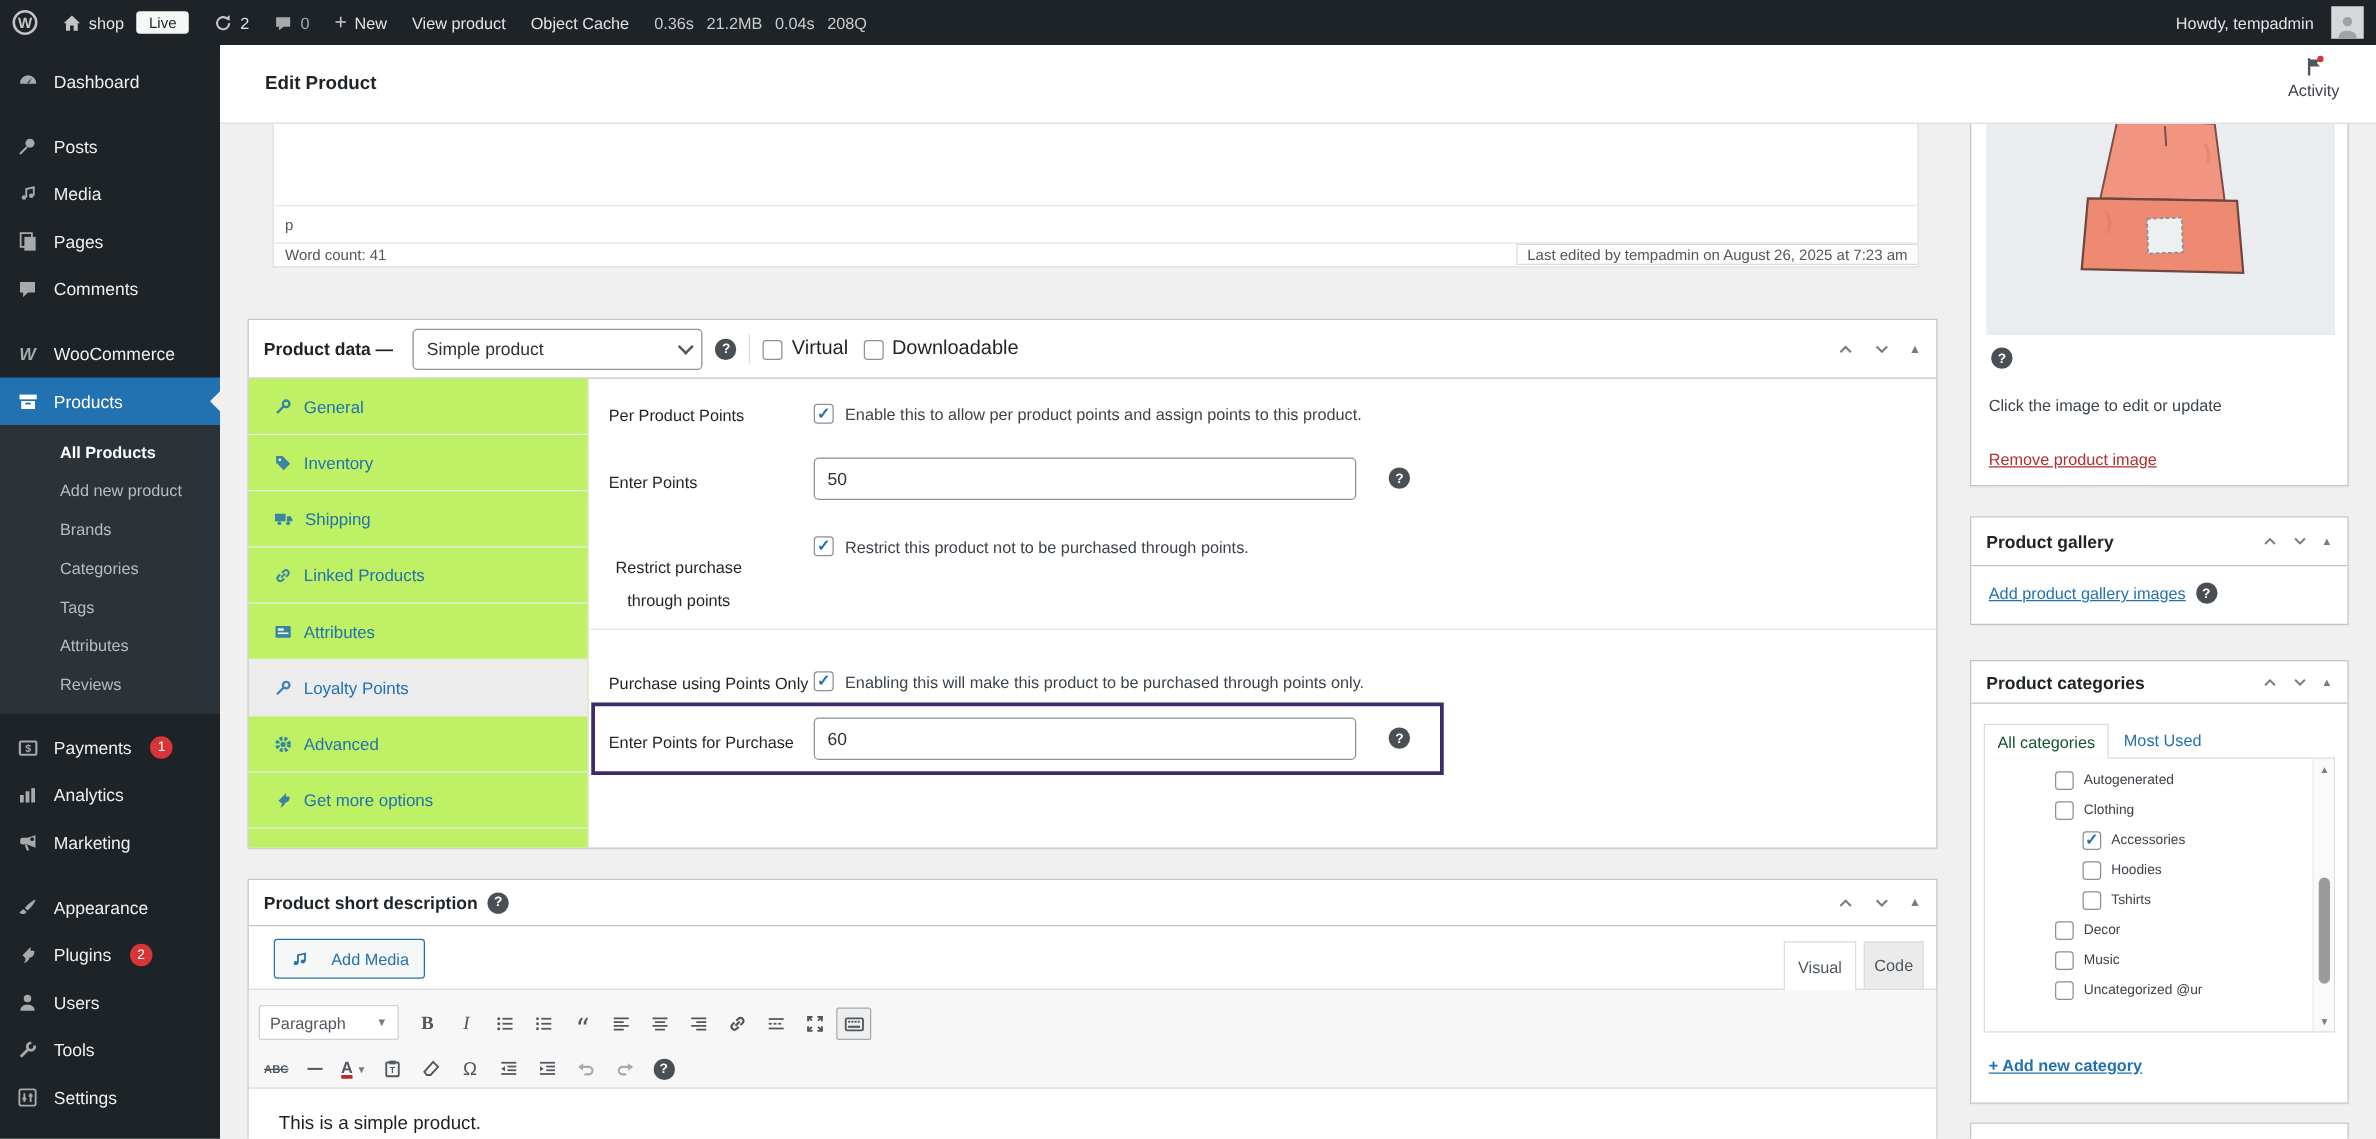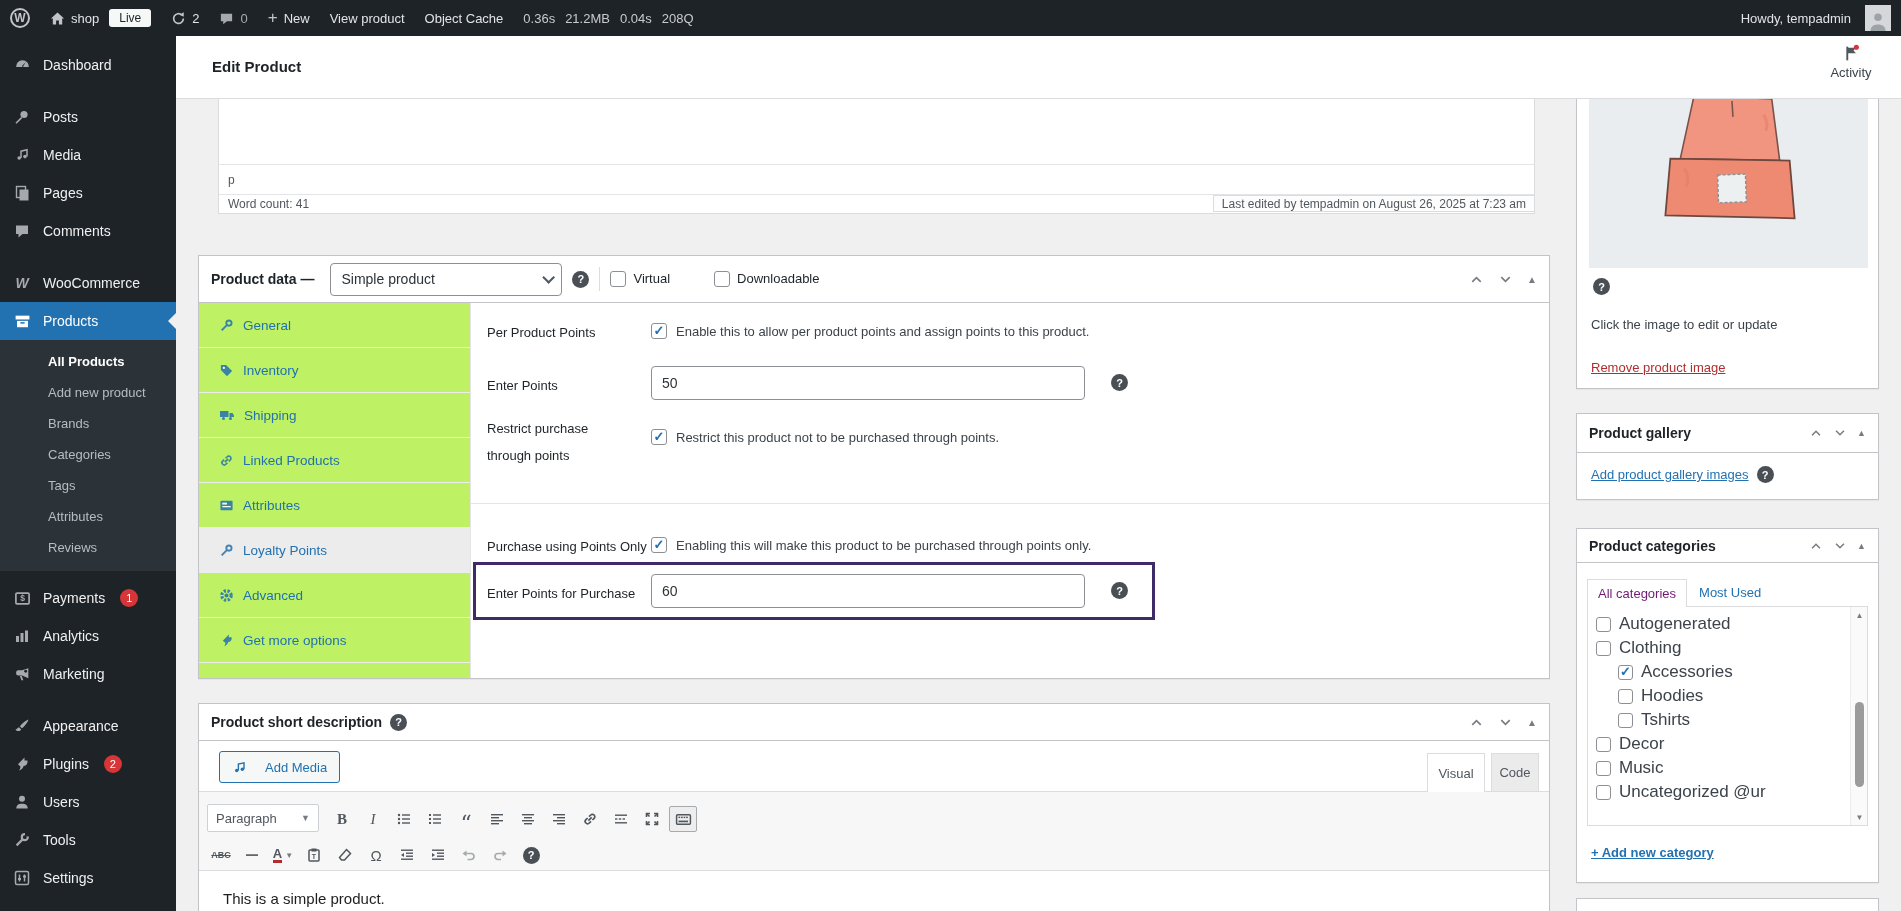"Virtual" .hcb { align-items: flex-start -> flex-end; font-size: 13px -> 16px; margin-right: 34px -> 2px }
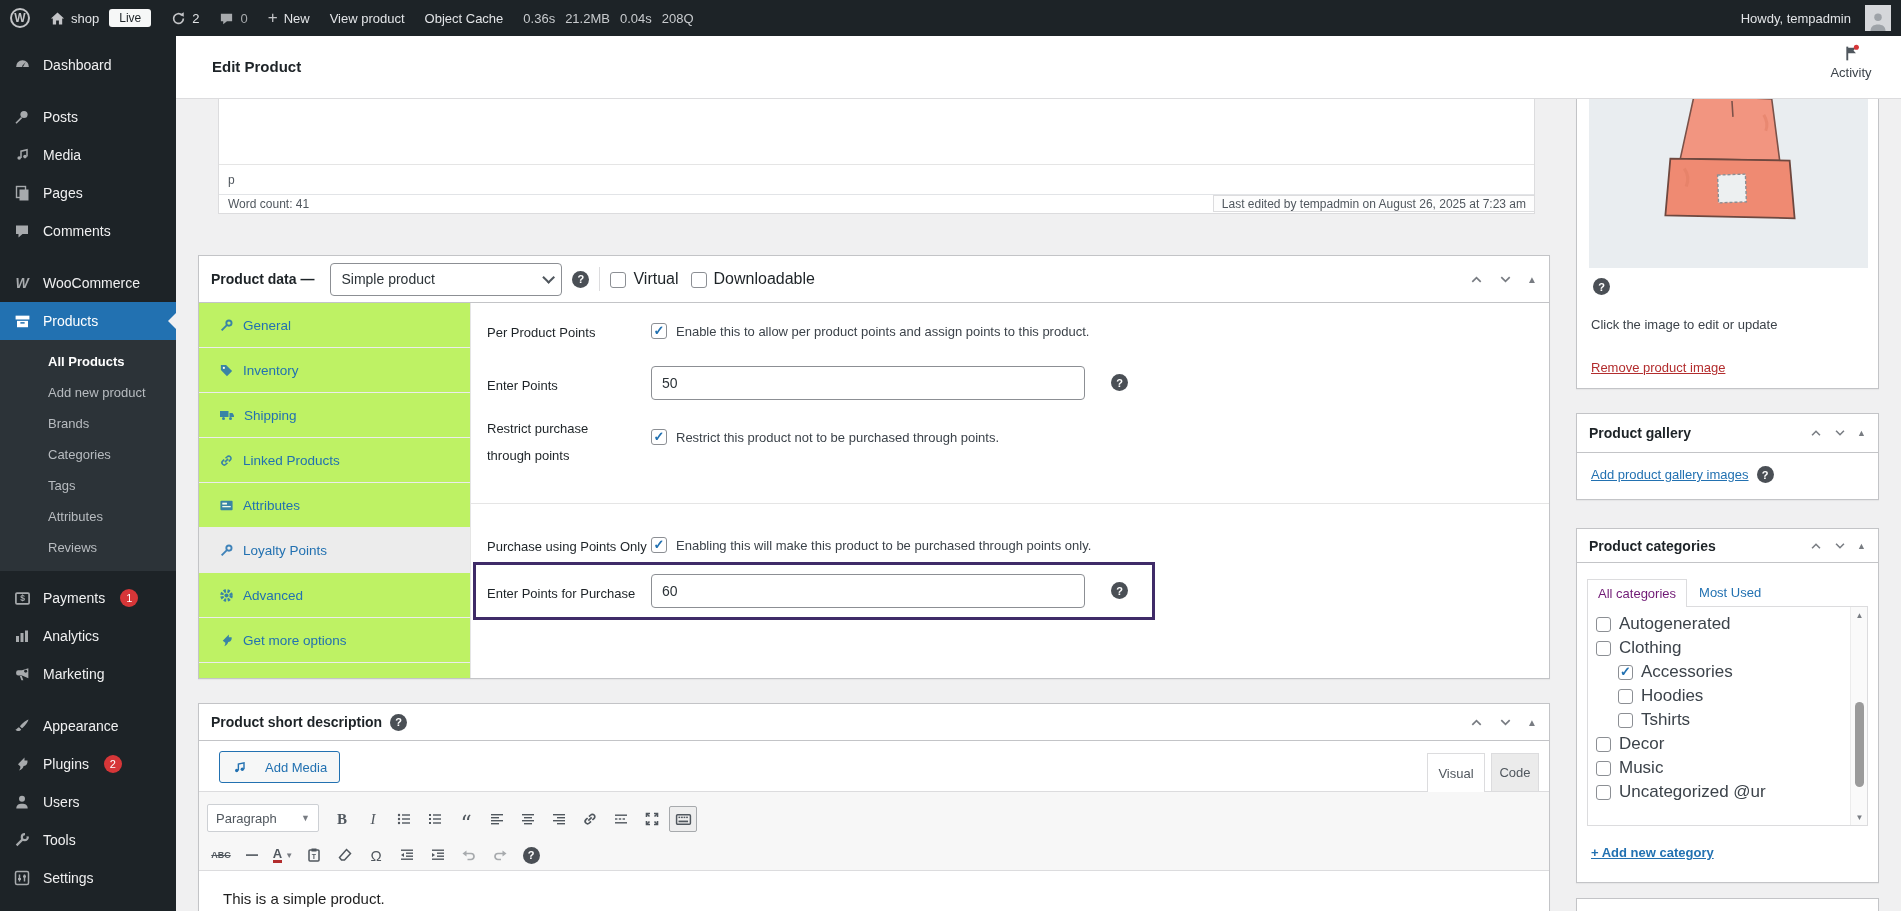"Restrict purchase through points" span.pd-label { text-align: none -> center; top: 112px -> 137px }
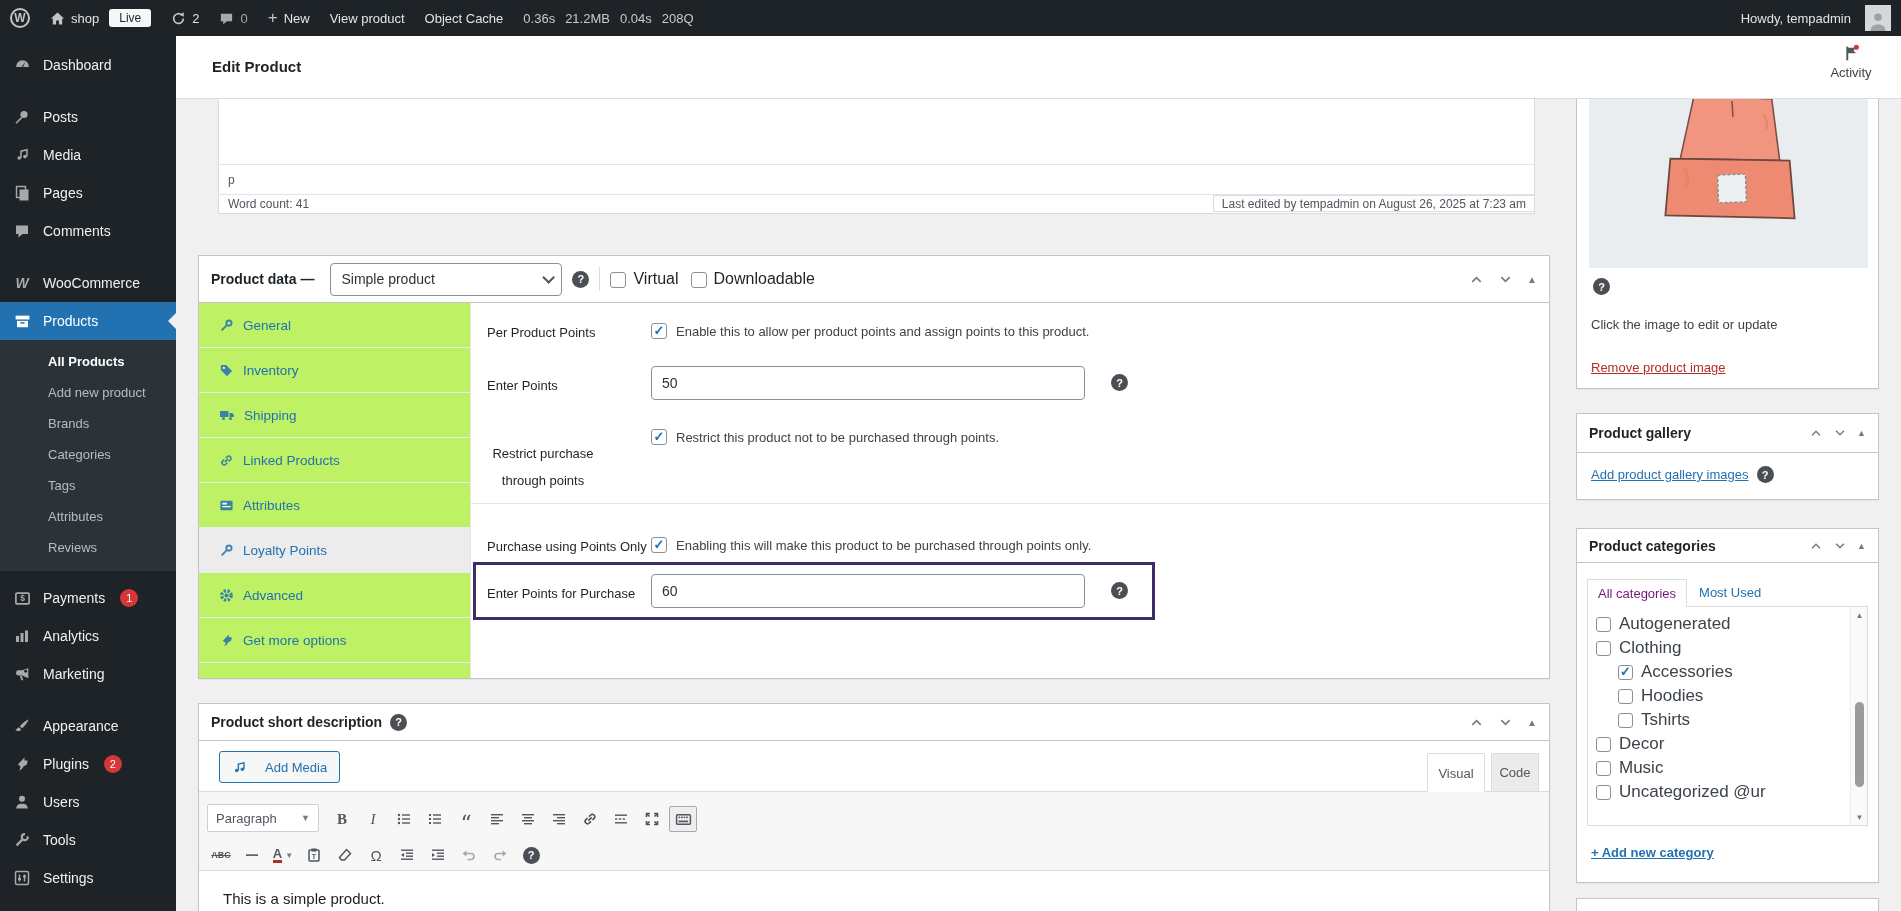"All categories" .cat-tab-all { color: #701a75 -> #14532d }
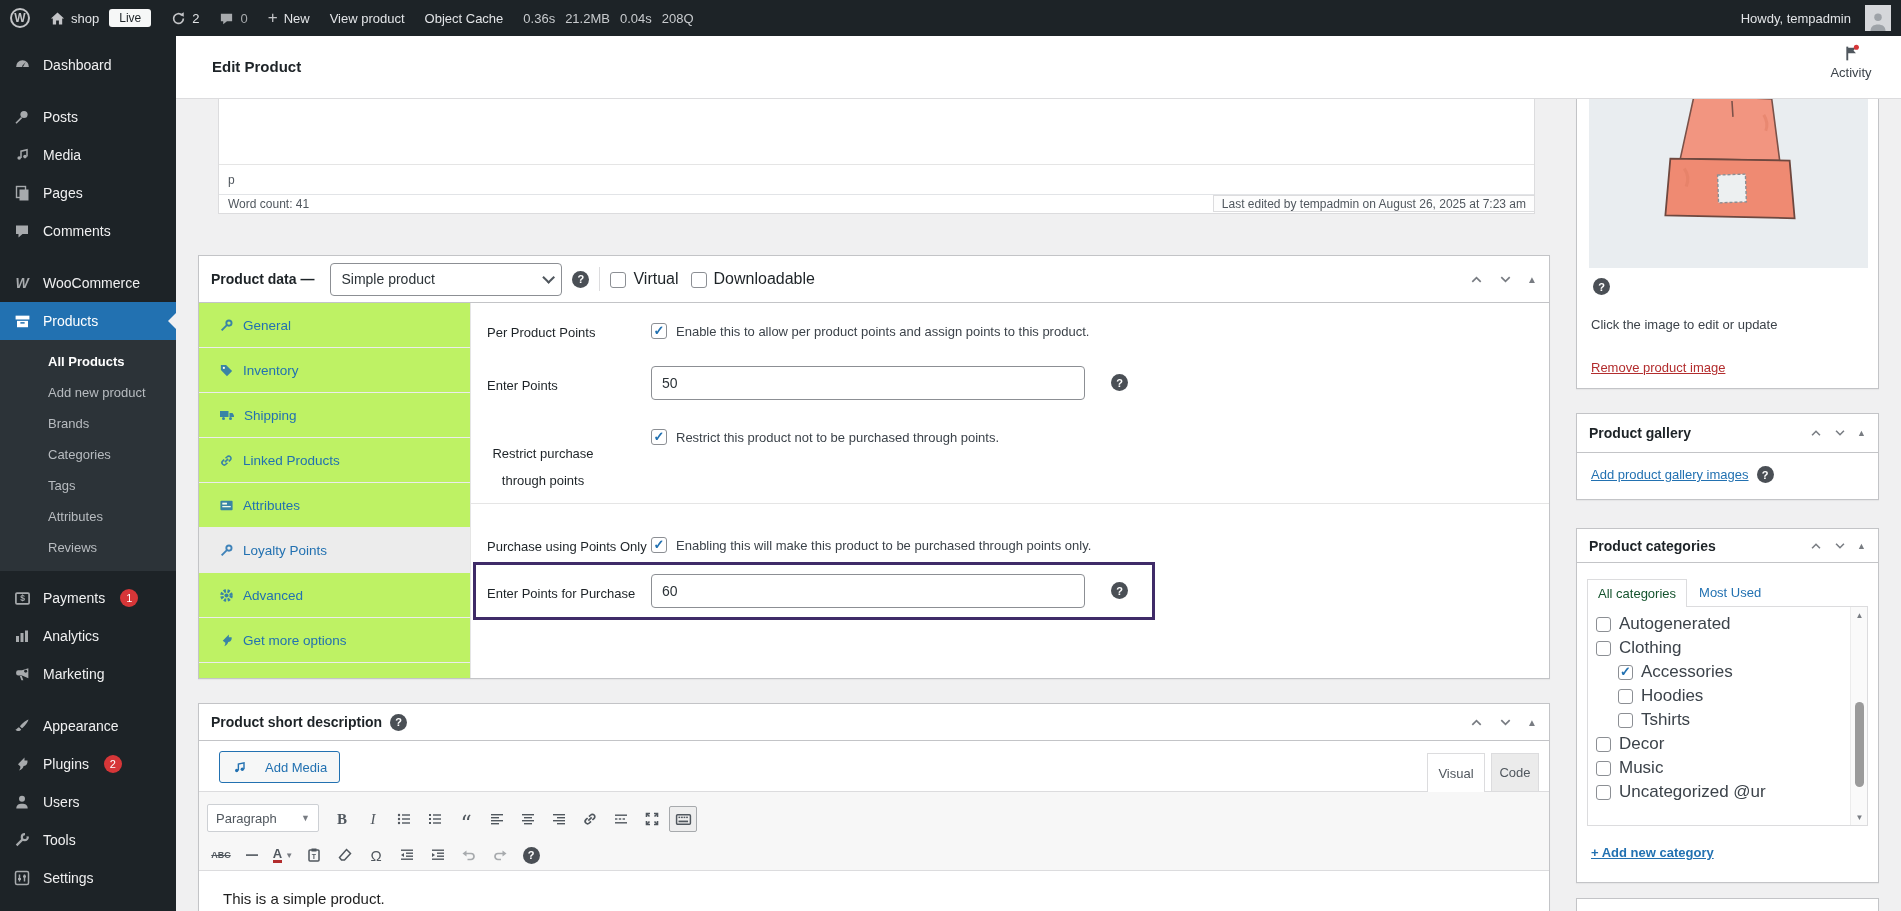"Autogenerated" .cat-row { font-size: 17px -> 11px; margin-left: none -> 48px }
